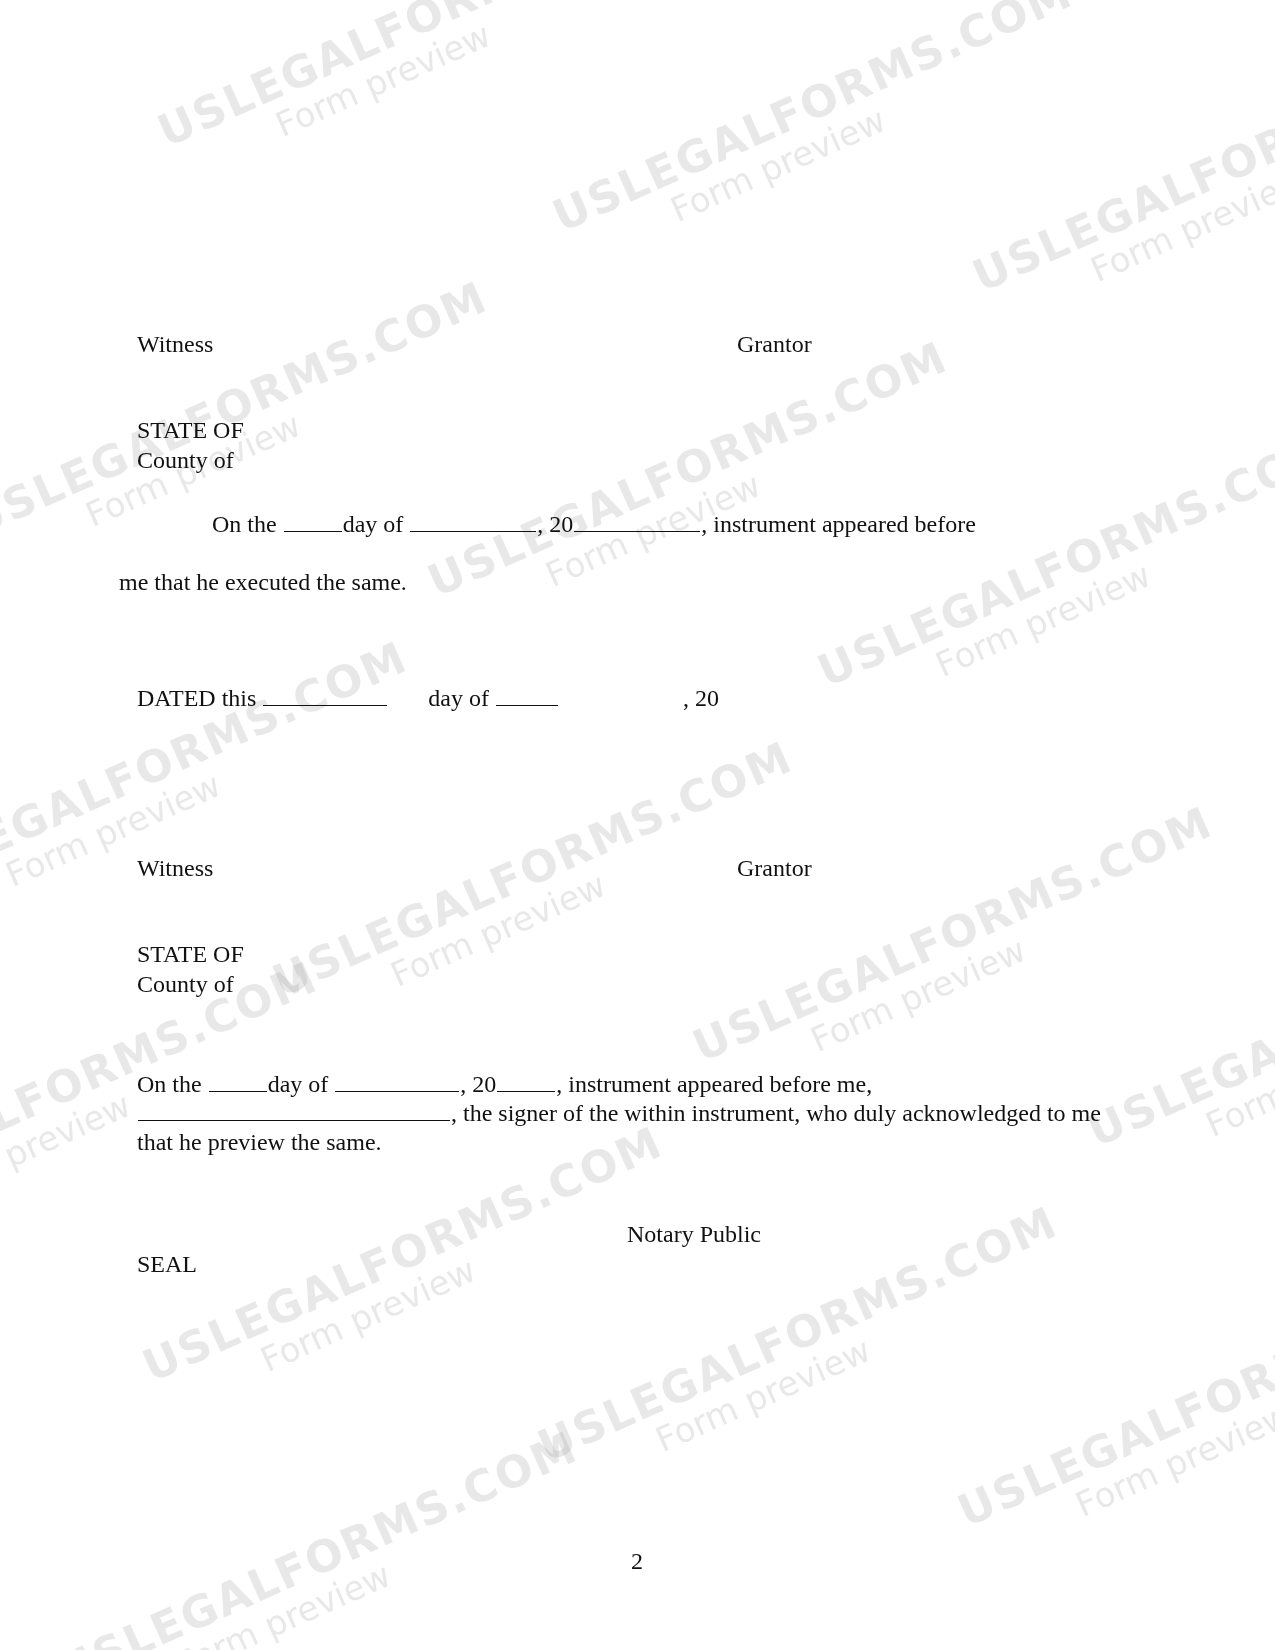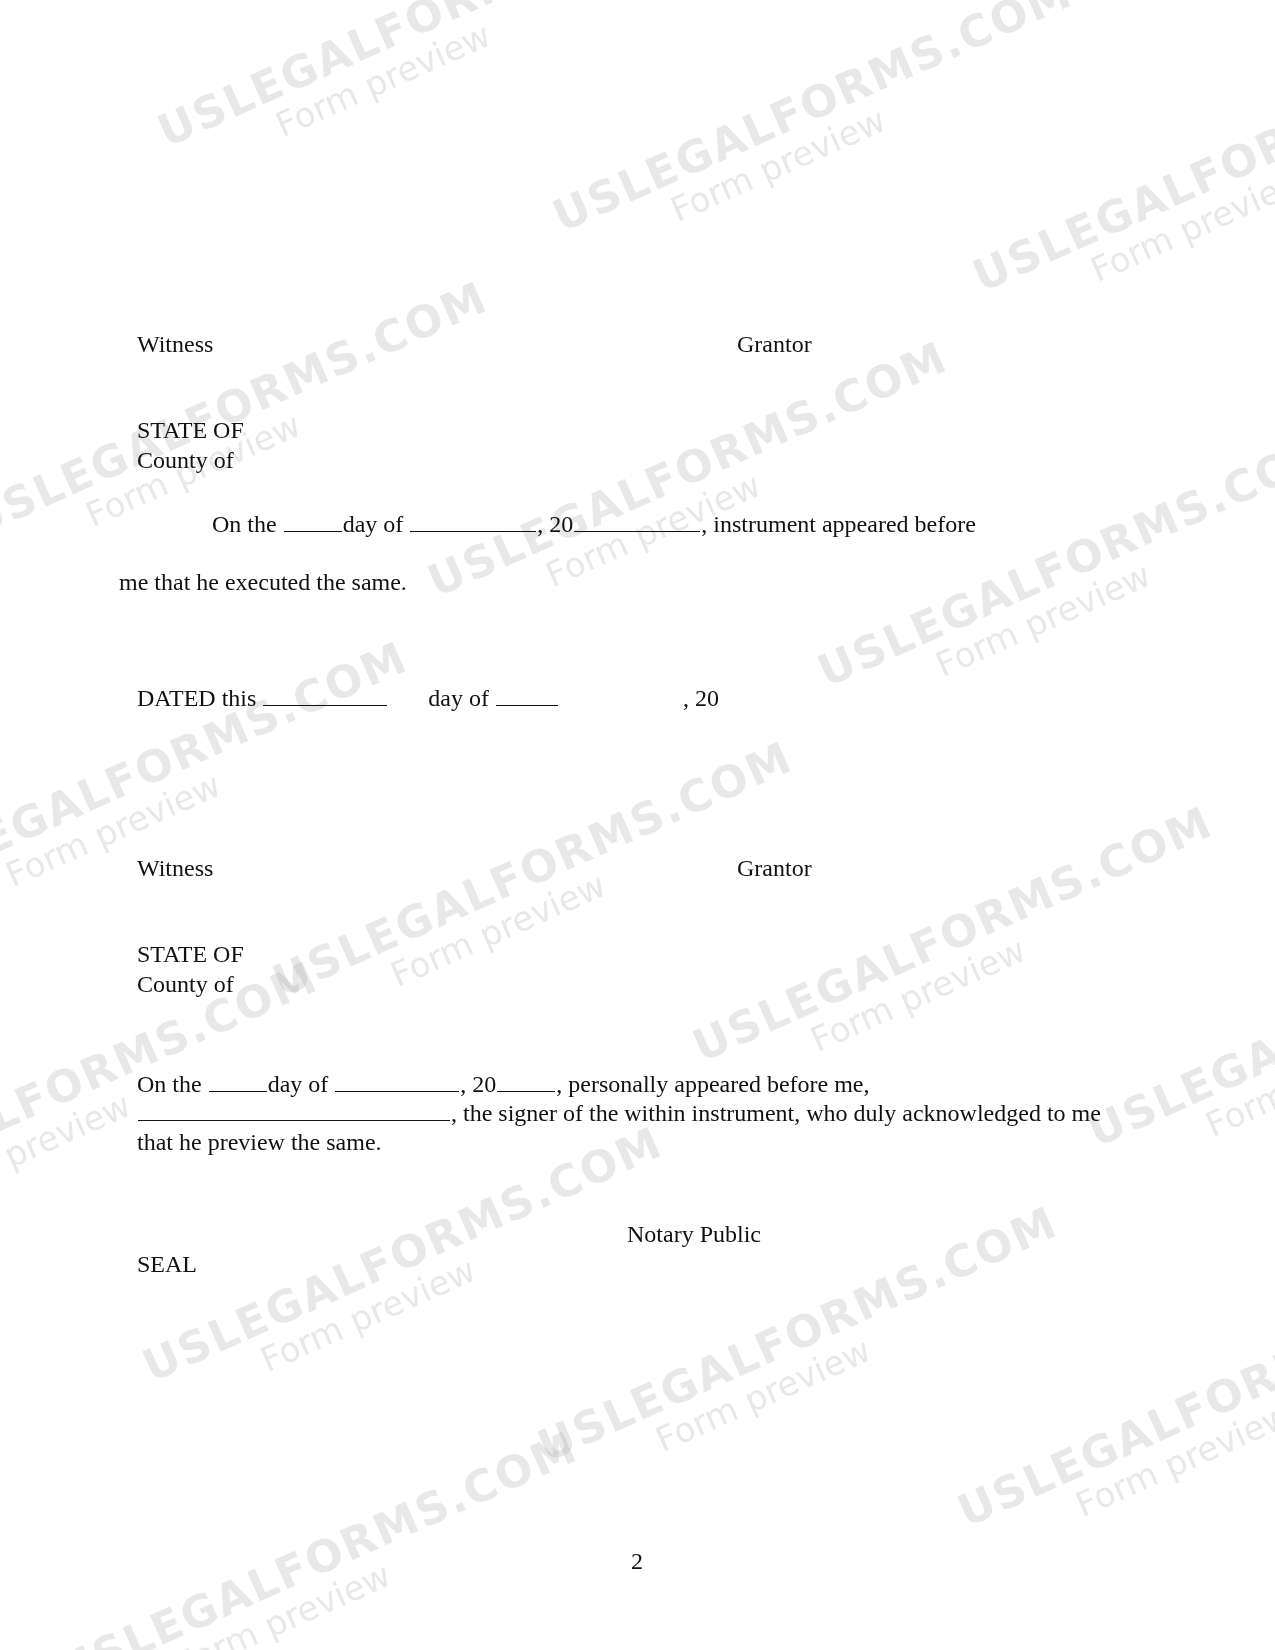", personally appeared before me," span { text: personally -> instrument }
